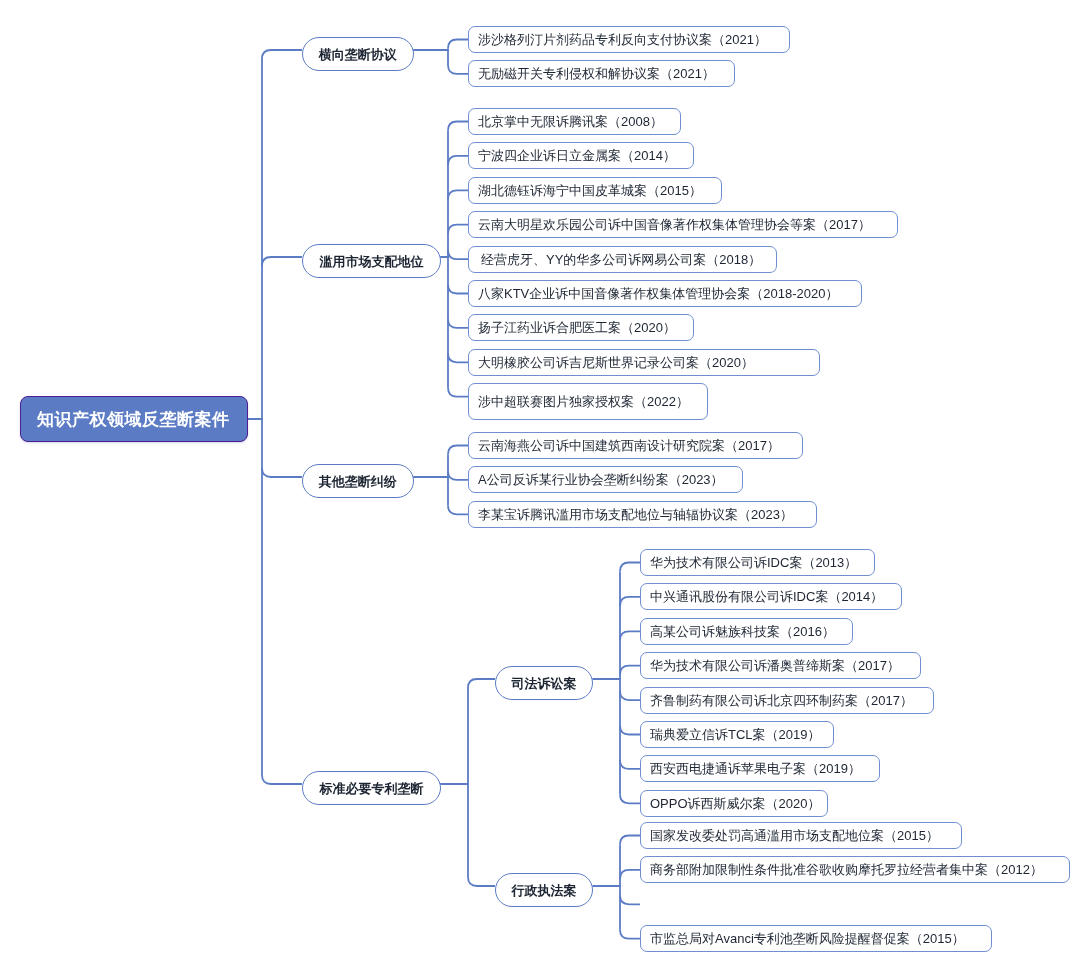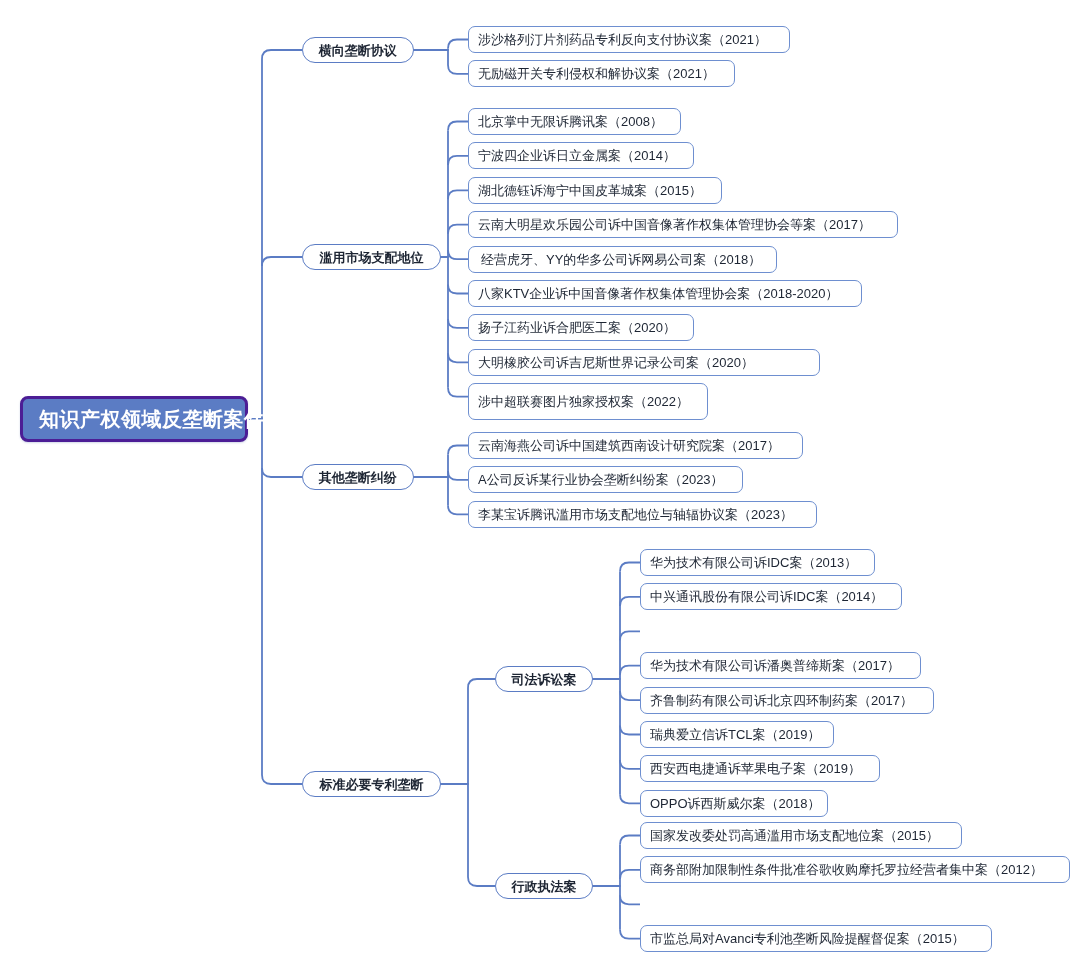"横向垄断协议" .node-pill { padding: 8px 14px -> 16px 14px }
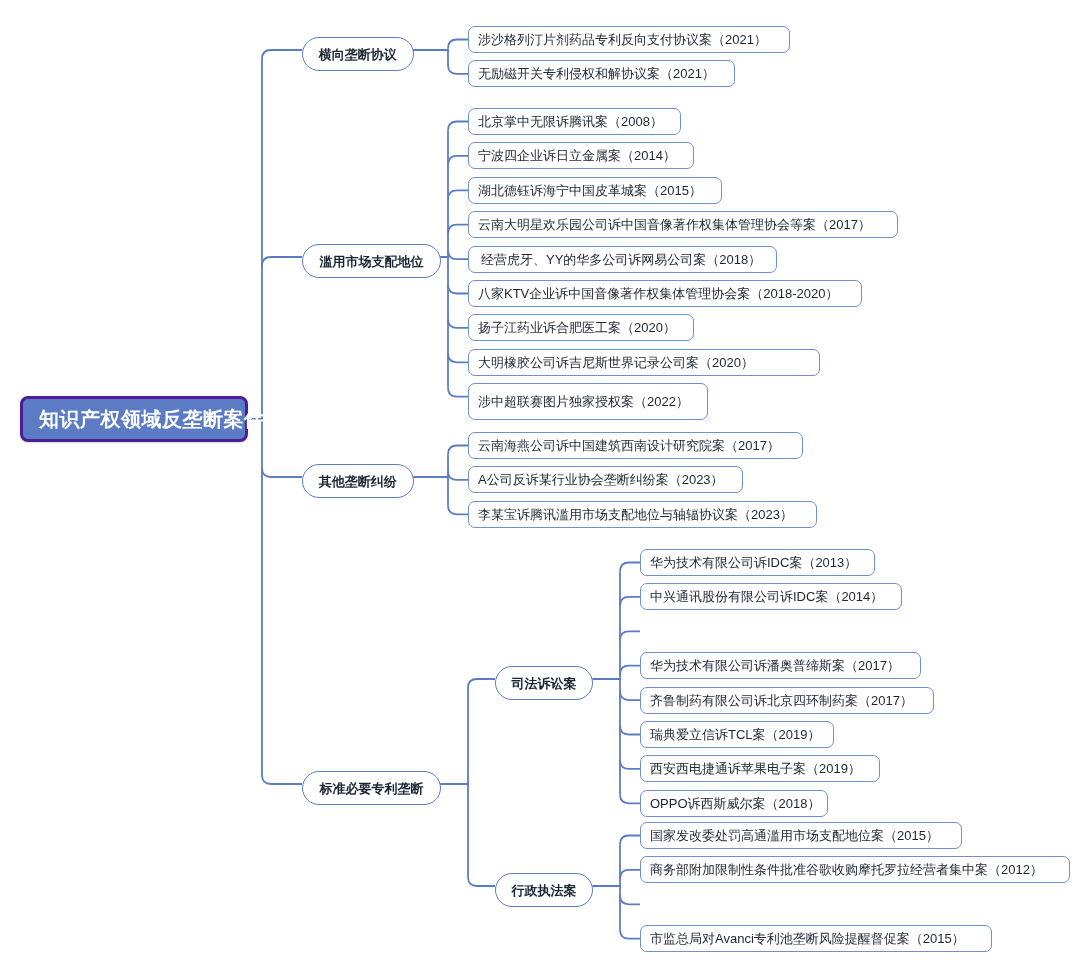"知识产权领域反垄断案件" .node-root { border: 3px solid #4c1d95 -> 1px solid #4c1d95; font-size: 20px -> 17px }
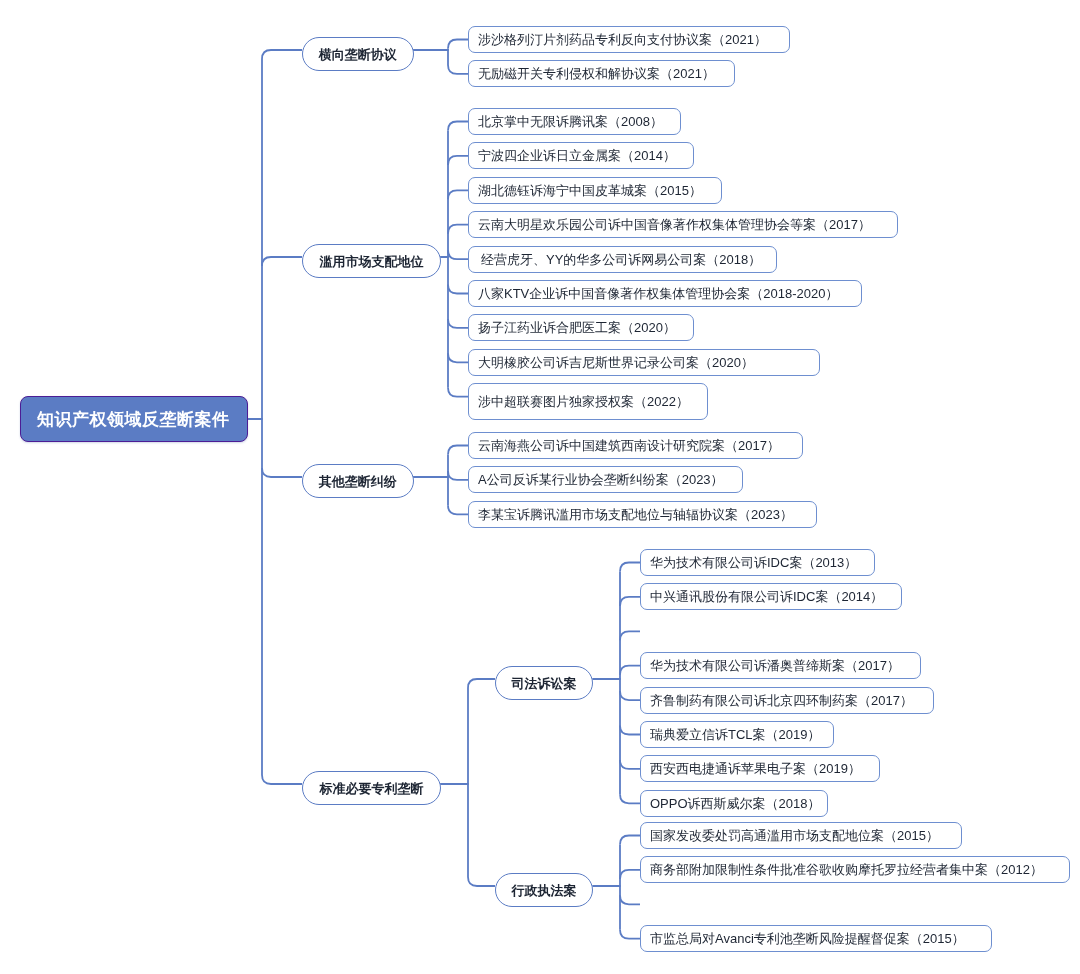"高某公司诉魅族科技案（2016）" div.node { html: none -> <div> <span>高某公司诉魅族科技案（2016）</span> </div> }
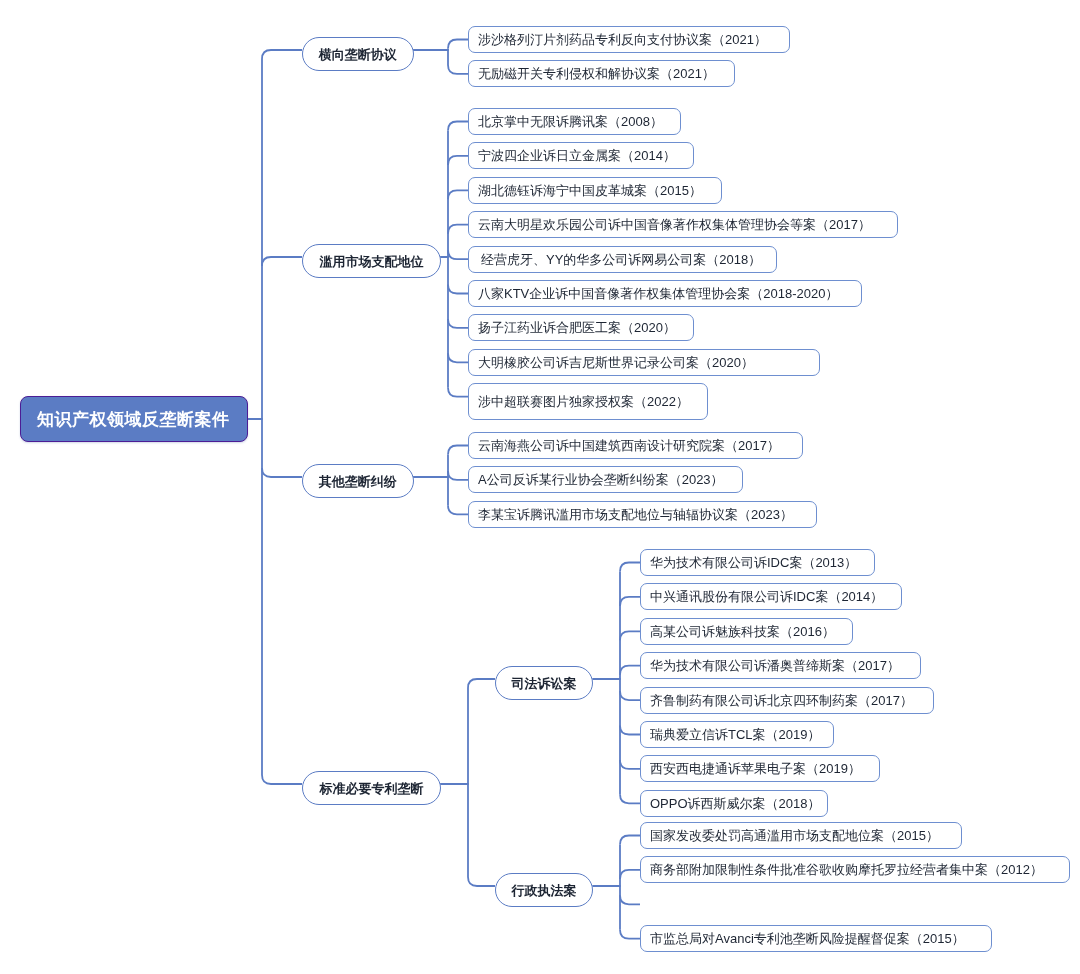"OPPO诉西斯威尔案（2018）" span.label { text: 2018 -> 2020 }
